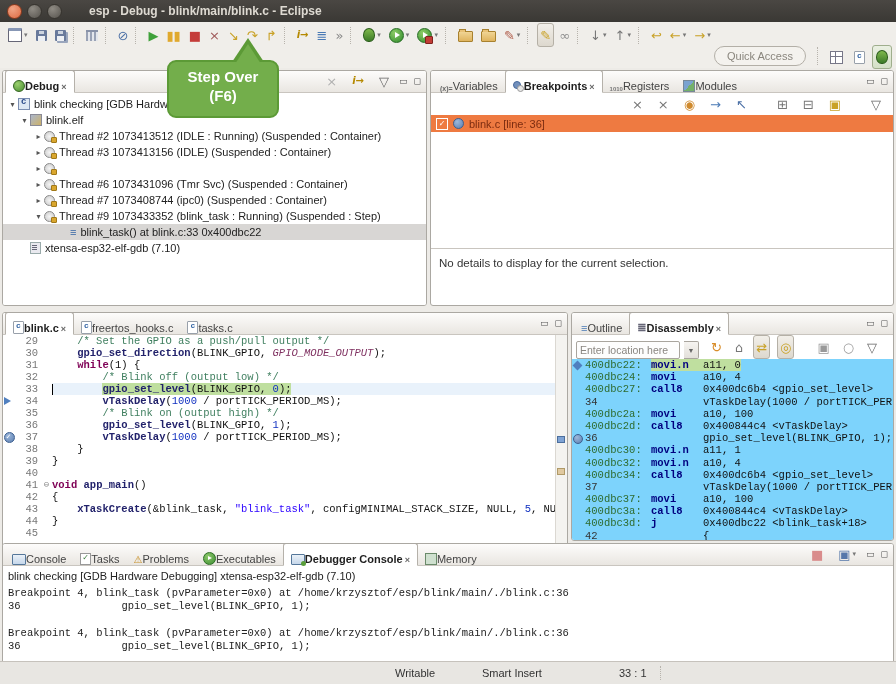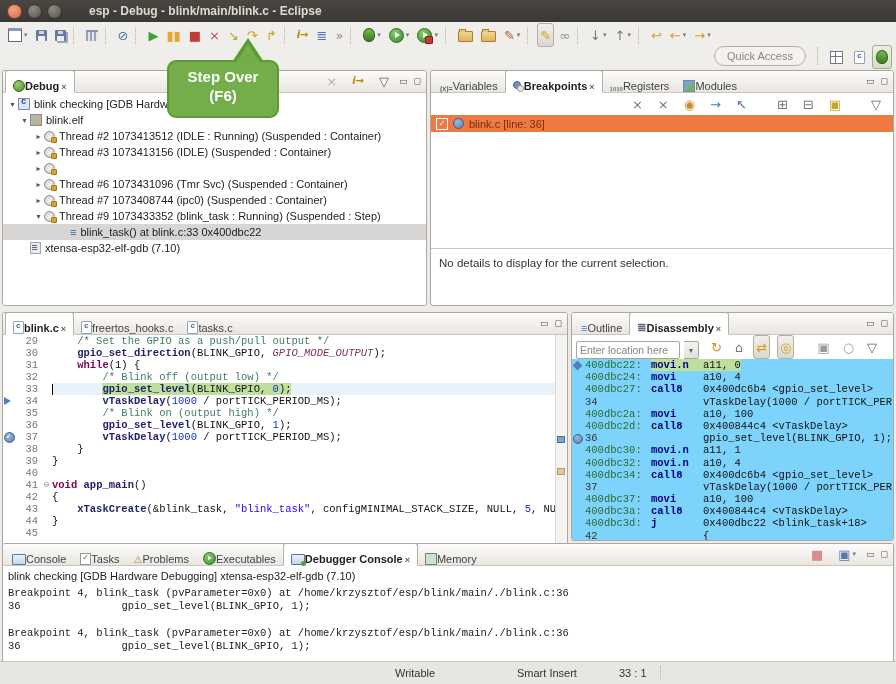"Smart Insert" span.stitem { left: 517px -> 482px }
